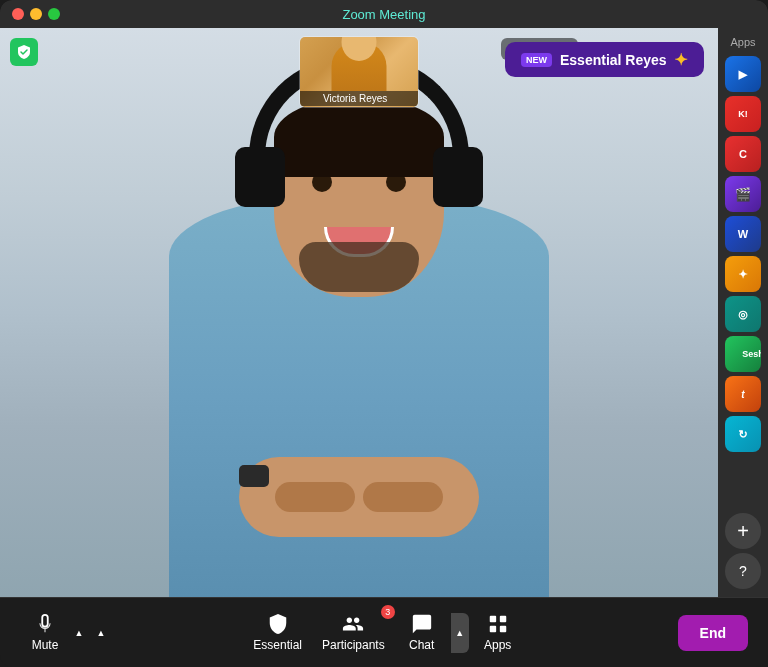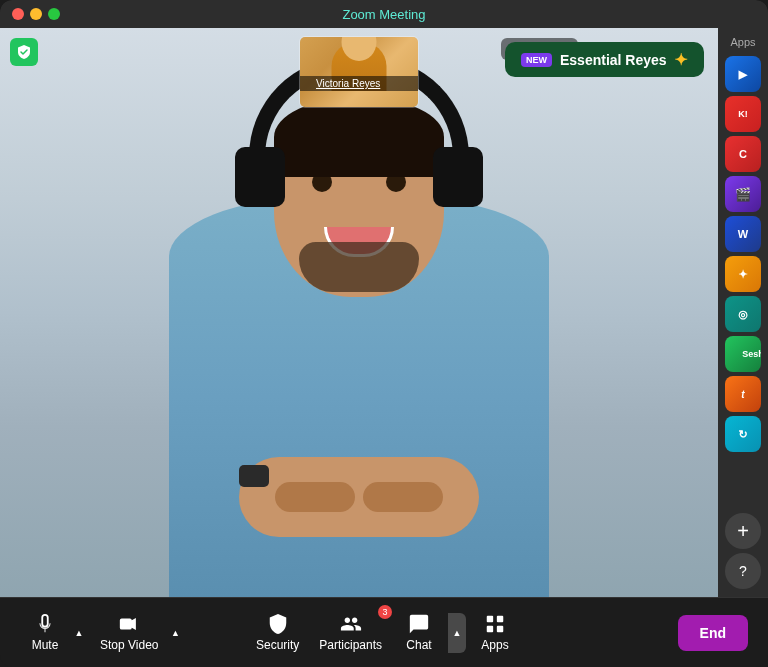"NEW" .essential-apps-banner { background: #14532d -> #4c1d95 }
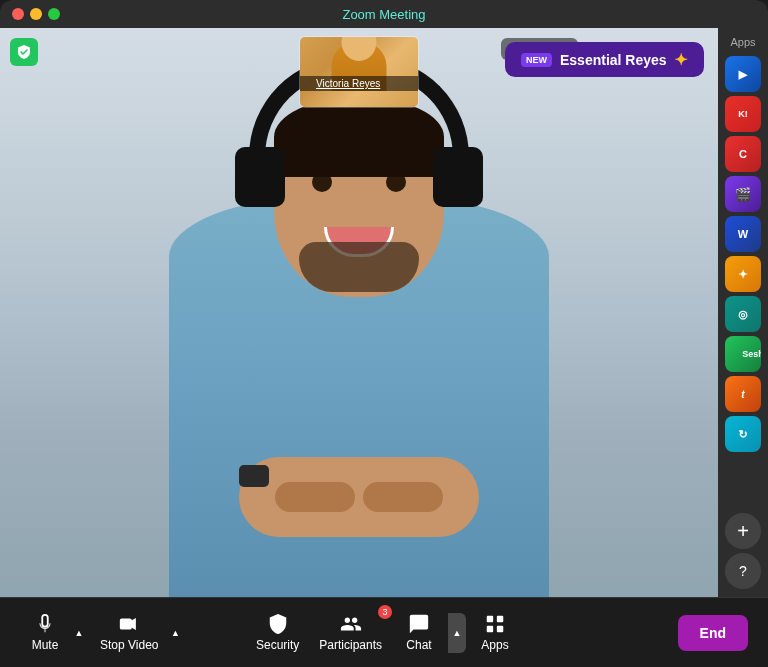"Victoria Reyes" .thumbnail-label { bottom: 16px -> 1px; padding: 2px 16px -> 2px 23px; text-decoration: underline -> none }
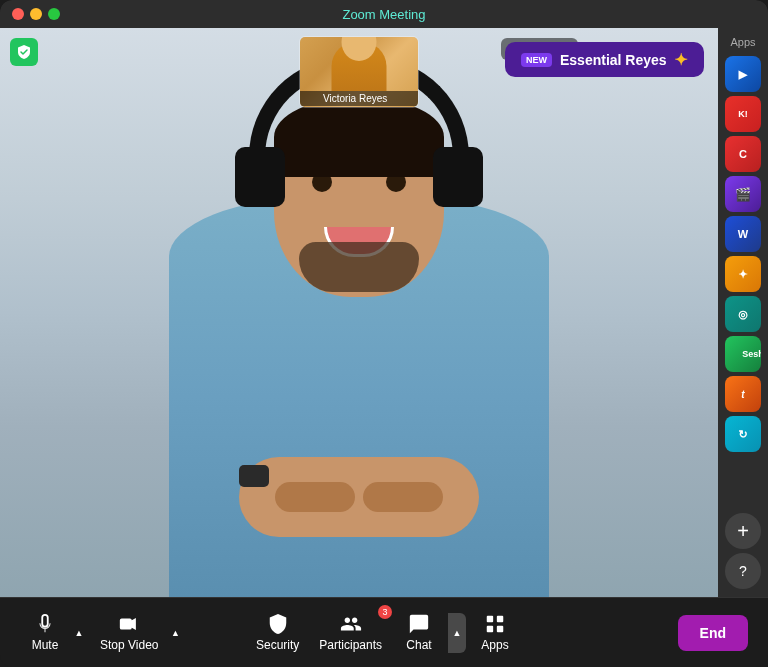"Stop Video" div.toolbar-btn { html: <div> <svg> <path></path> </svg> <span>Stop Video</span> </div> -> none }
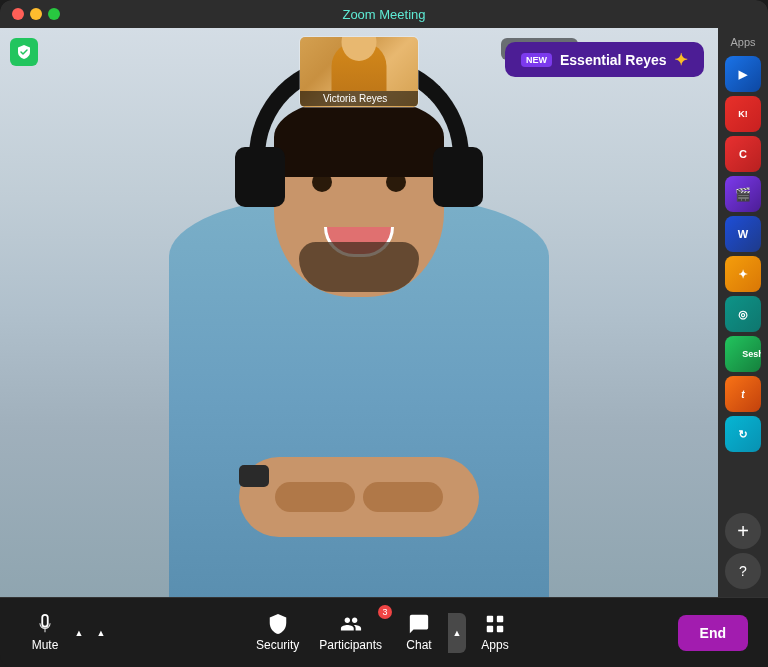"Security" span.toolbar-btn-label { text: Security -> Essential }
